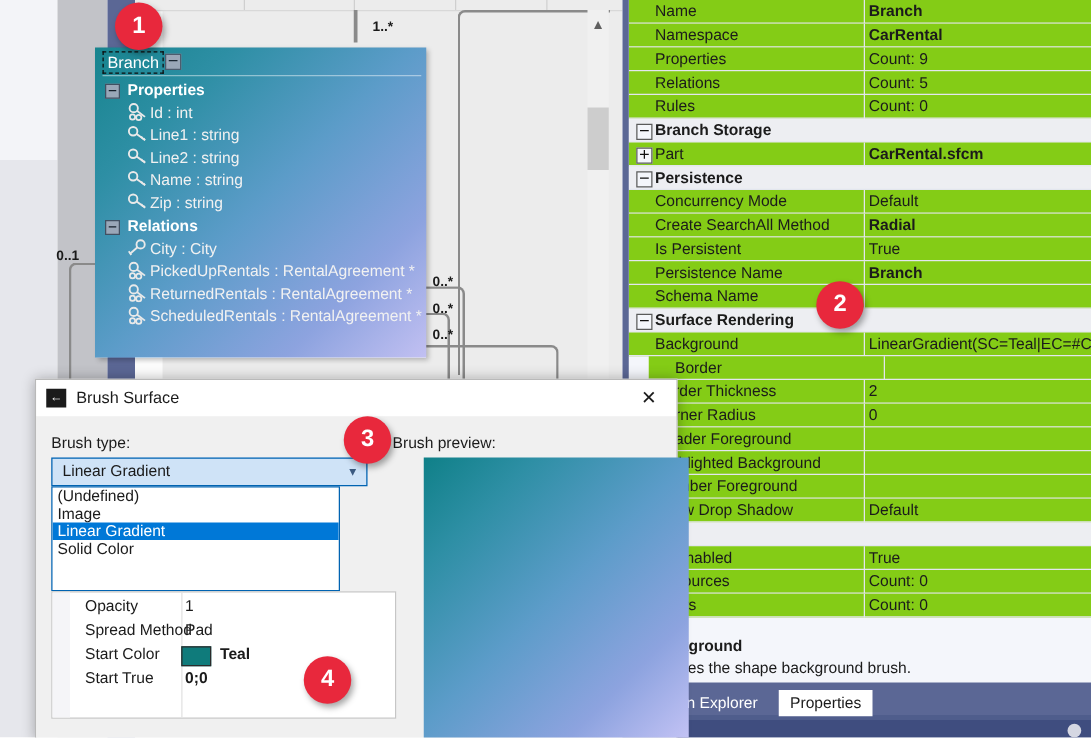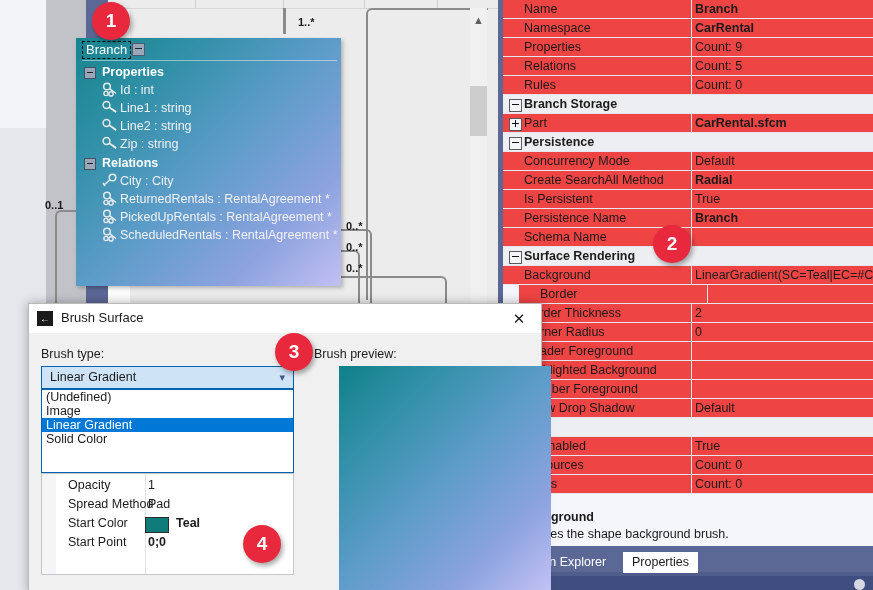"Name" .prop-row.norm { background: #ef4444 -> #84cc16 }
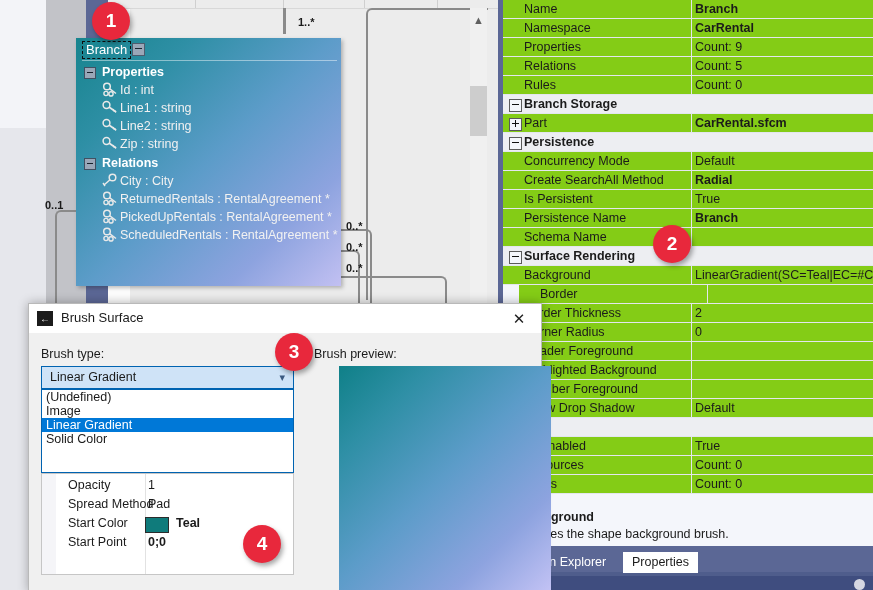"Name : string" div.mem { html: none -> <div><span><svg> <circle></circle> <path></path> <path></path> </svg></span><span>Name : string</span></div> }
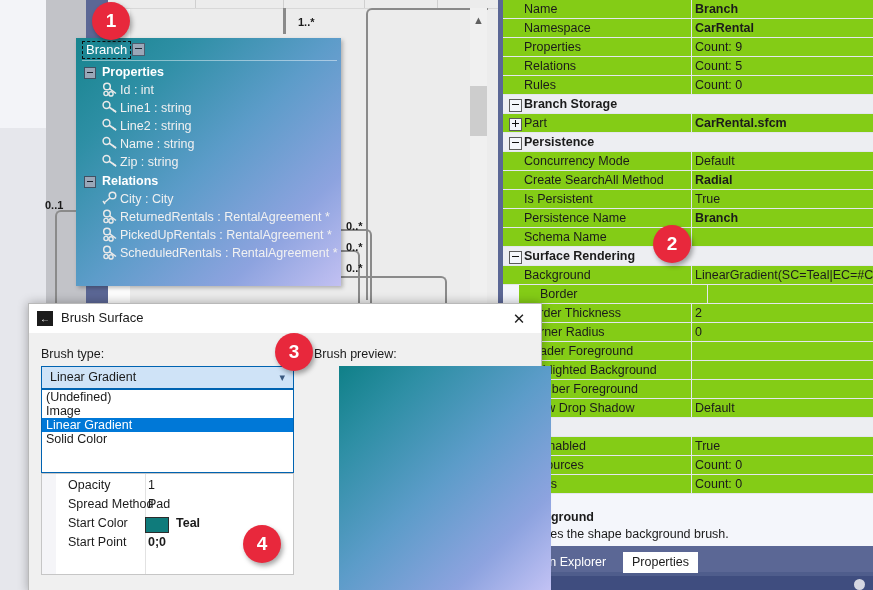"ReturnedRentals : RentalAgreement *" div.mem { order: before "PickedUpRentals : RentalAgreement *" -> after "PickedUpRentals : RentalAgreement *" }
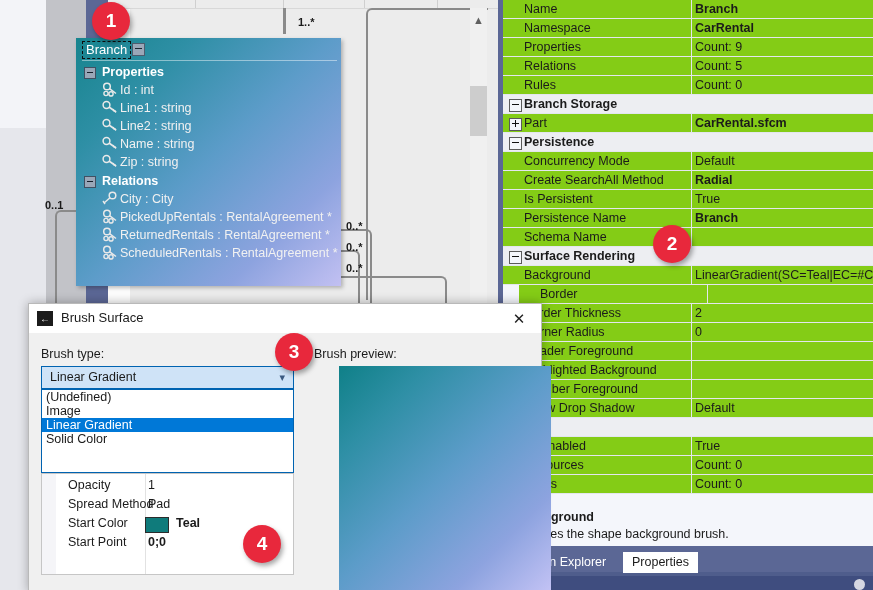"(Undefined)" .dropdown { width: 253px -> 231px }
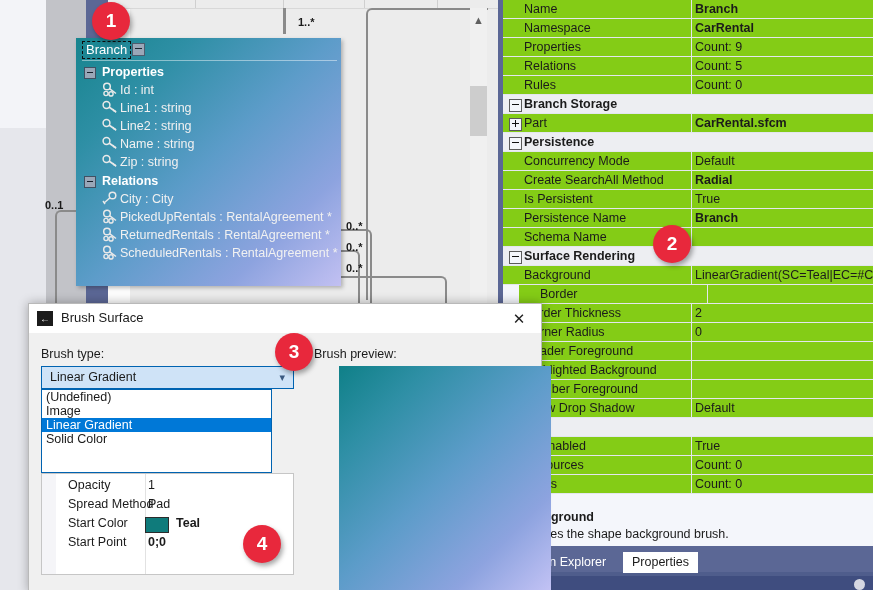"Opacity" .grid { width: 253px -> 276px }
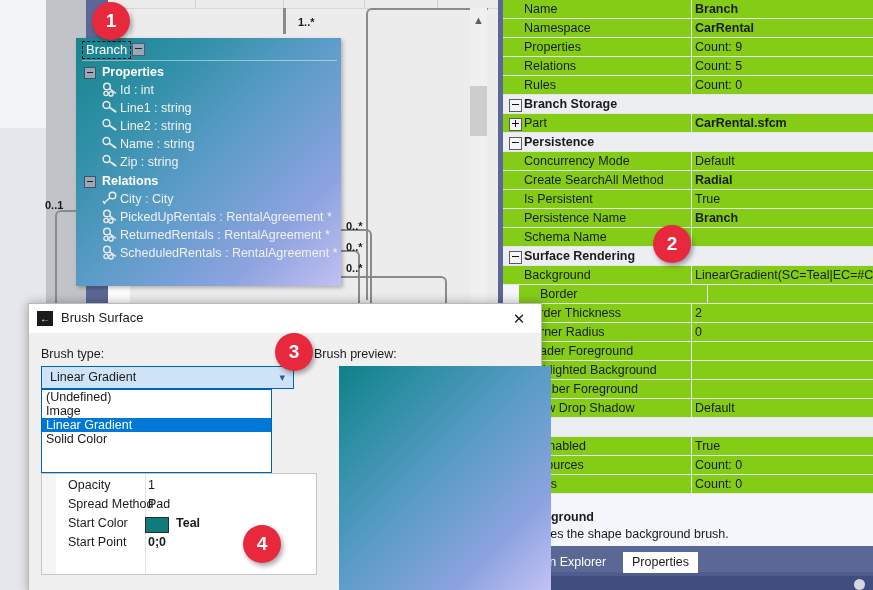"Start Point" span.g-name { text: Point -> True }
